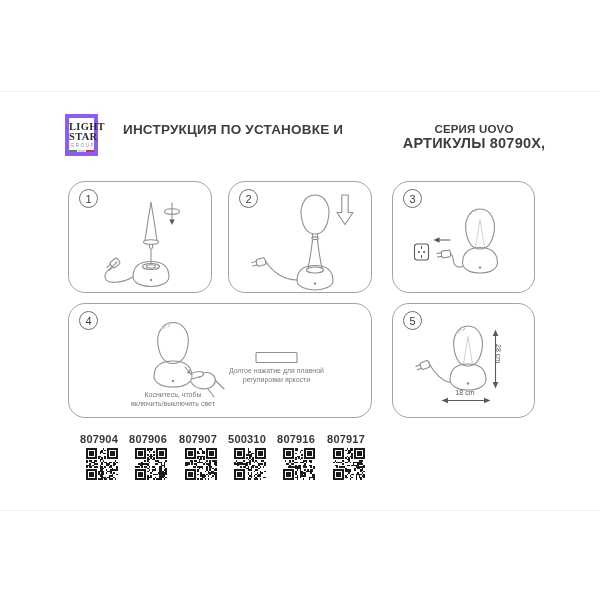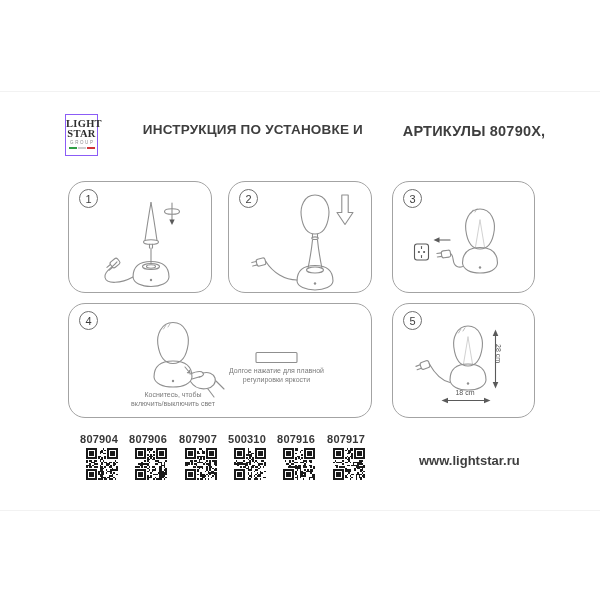"LIGHT" .logo { border: 1px solid #8b5cf6 -> 4px solid #8b5cf6; text-align: center -> none }
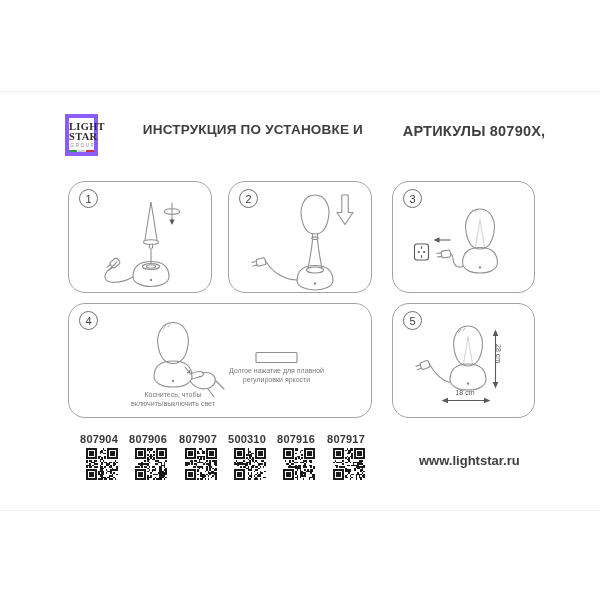"ИНСТРУКЦИЯ ПО УСТАНОВКЕ И" .title { text-align: right -> none }
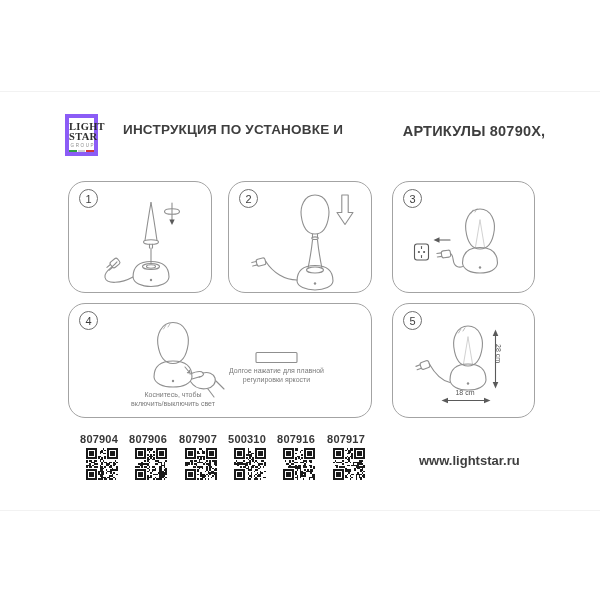"СЕРИЯ UOVO" div.series { html: none -> <div>СЕРИЯ UOVO</div> }
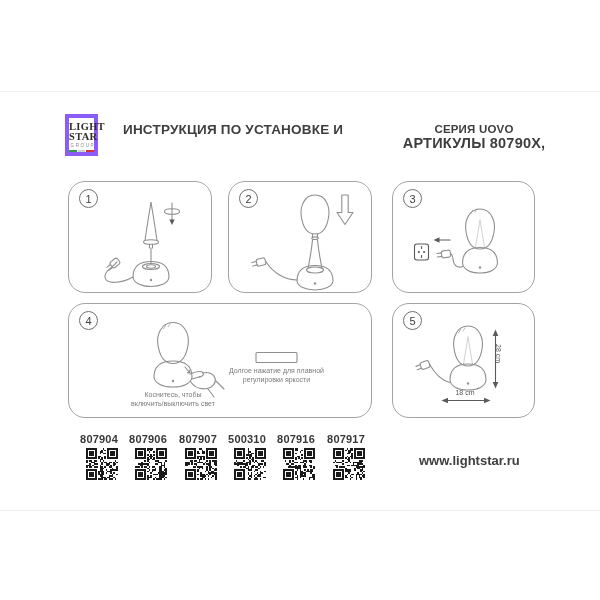"www.lightstar.ru" div.website { html: <div>www.lightstar.ru</div> -> none }
